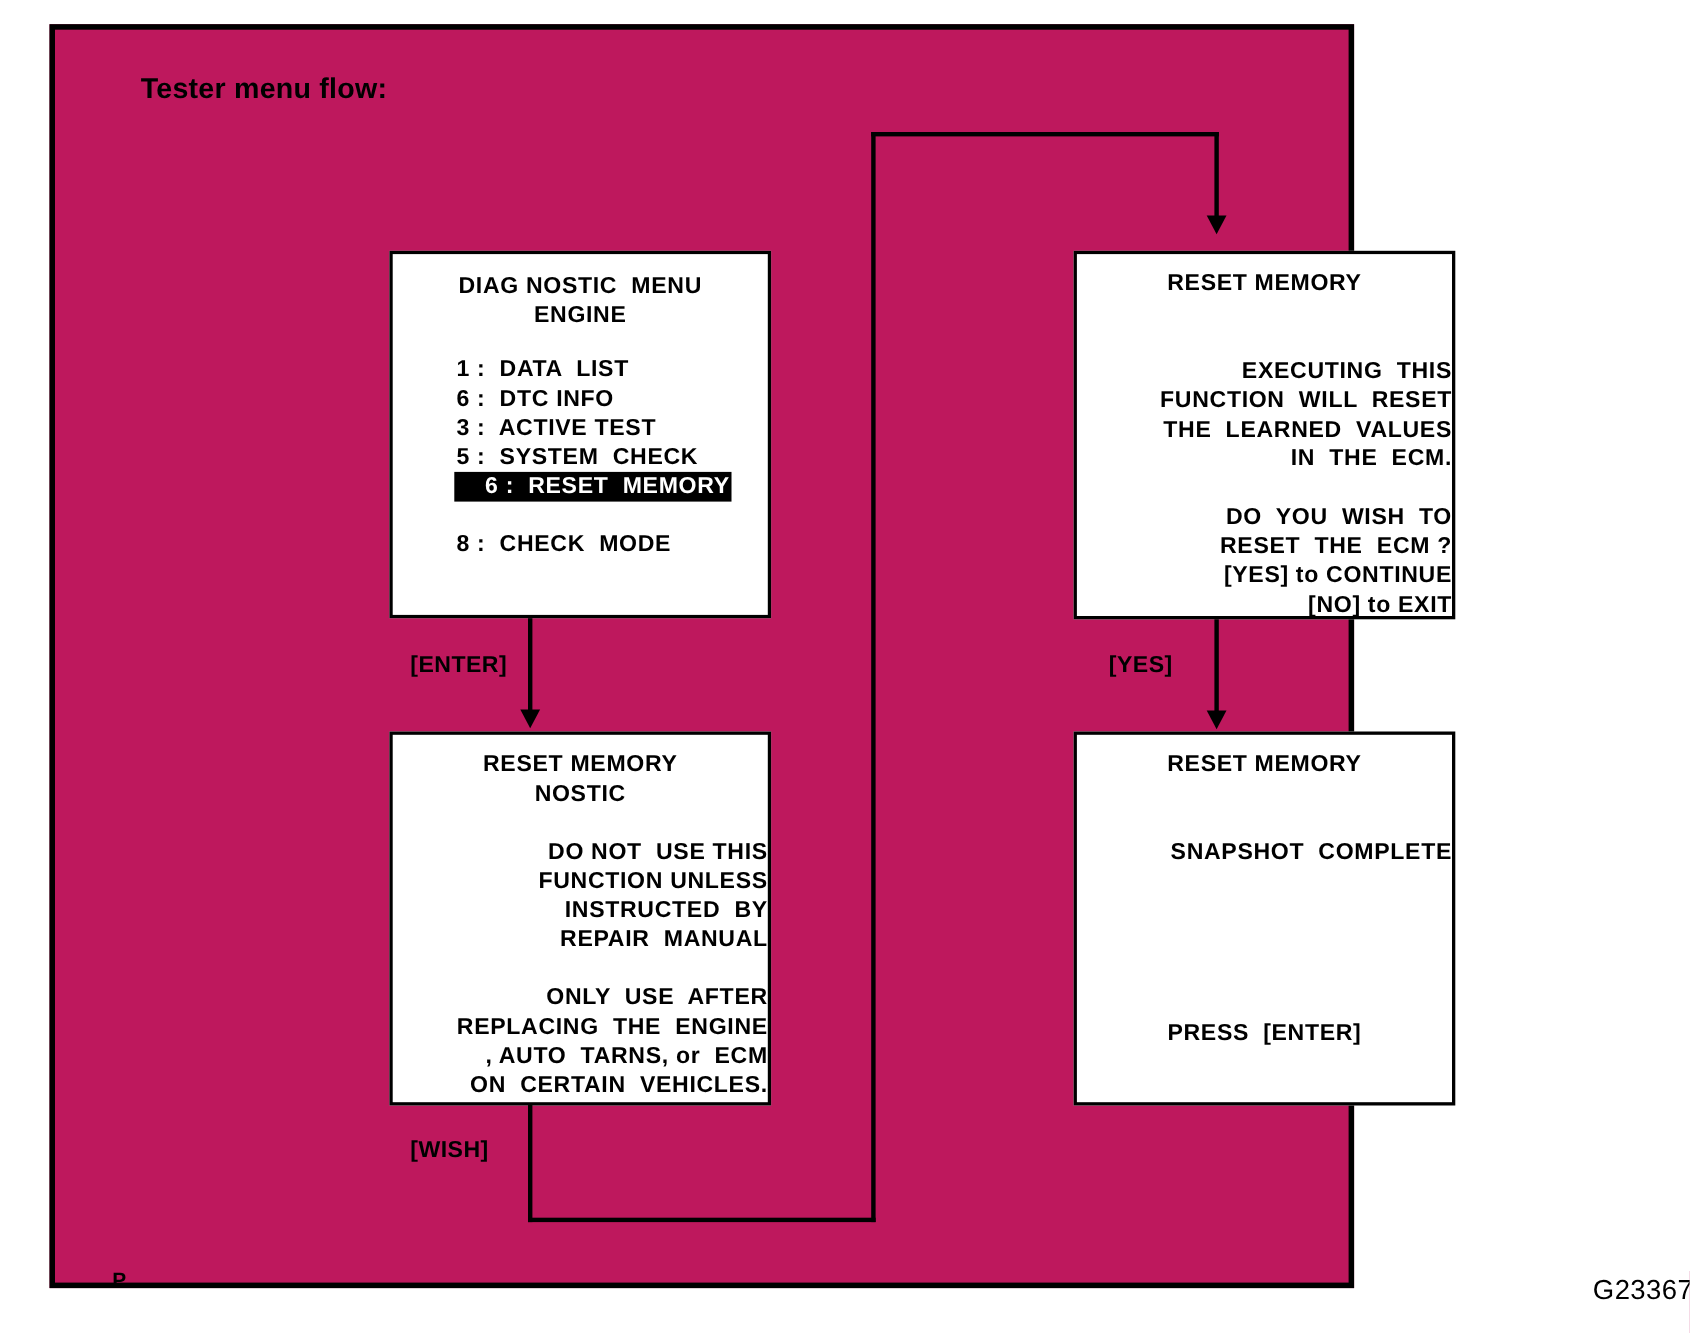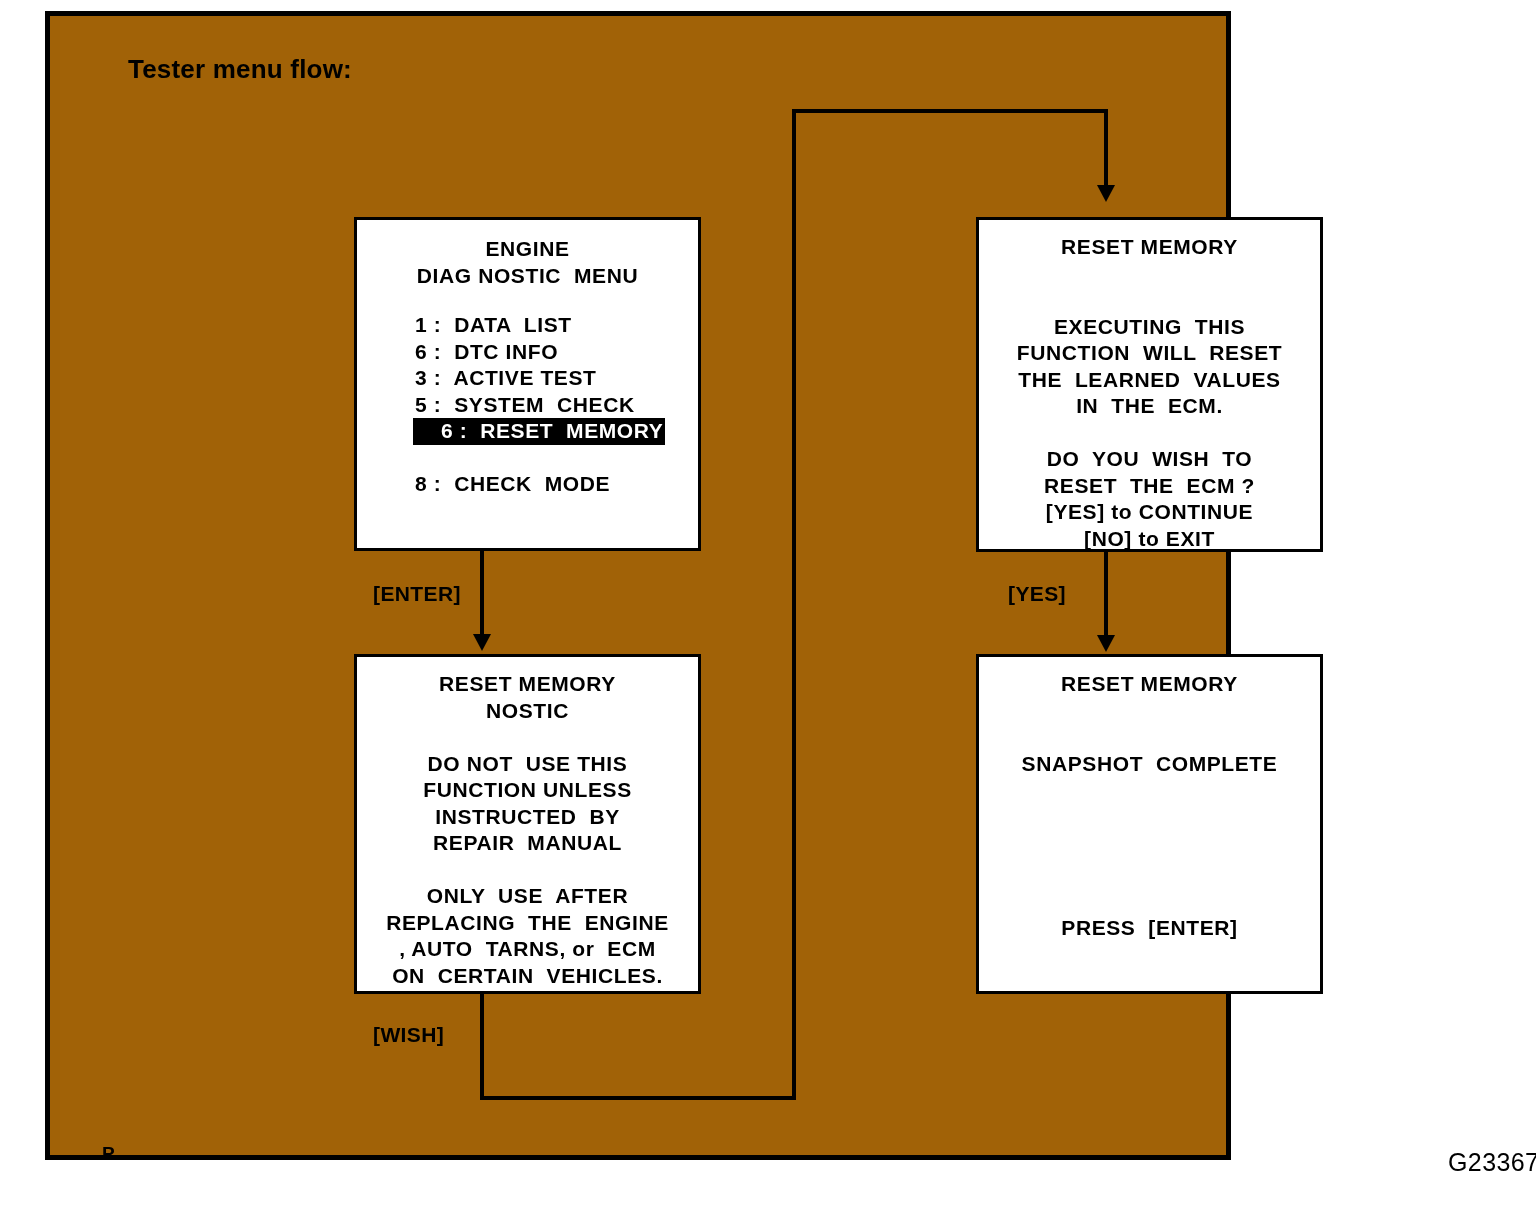"Tester menu flow:" #page-frame { background: #a16207 -> #be185d; top: 11px -> 22px }
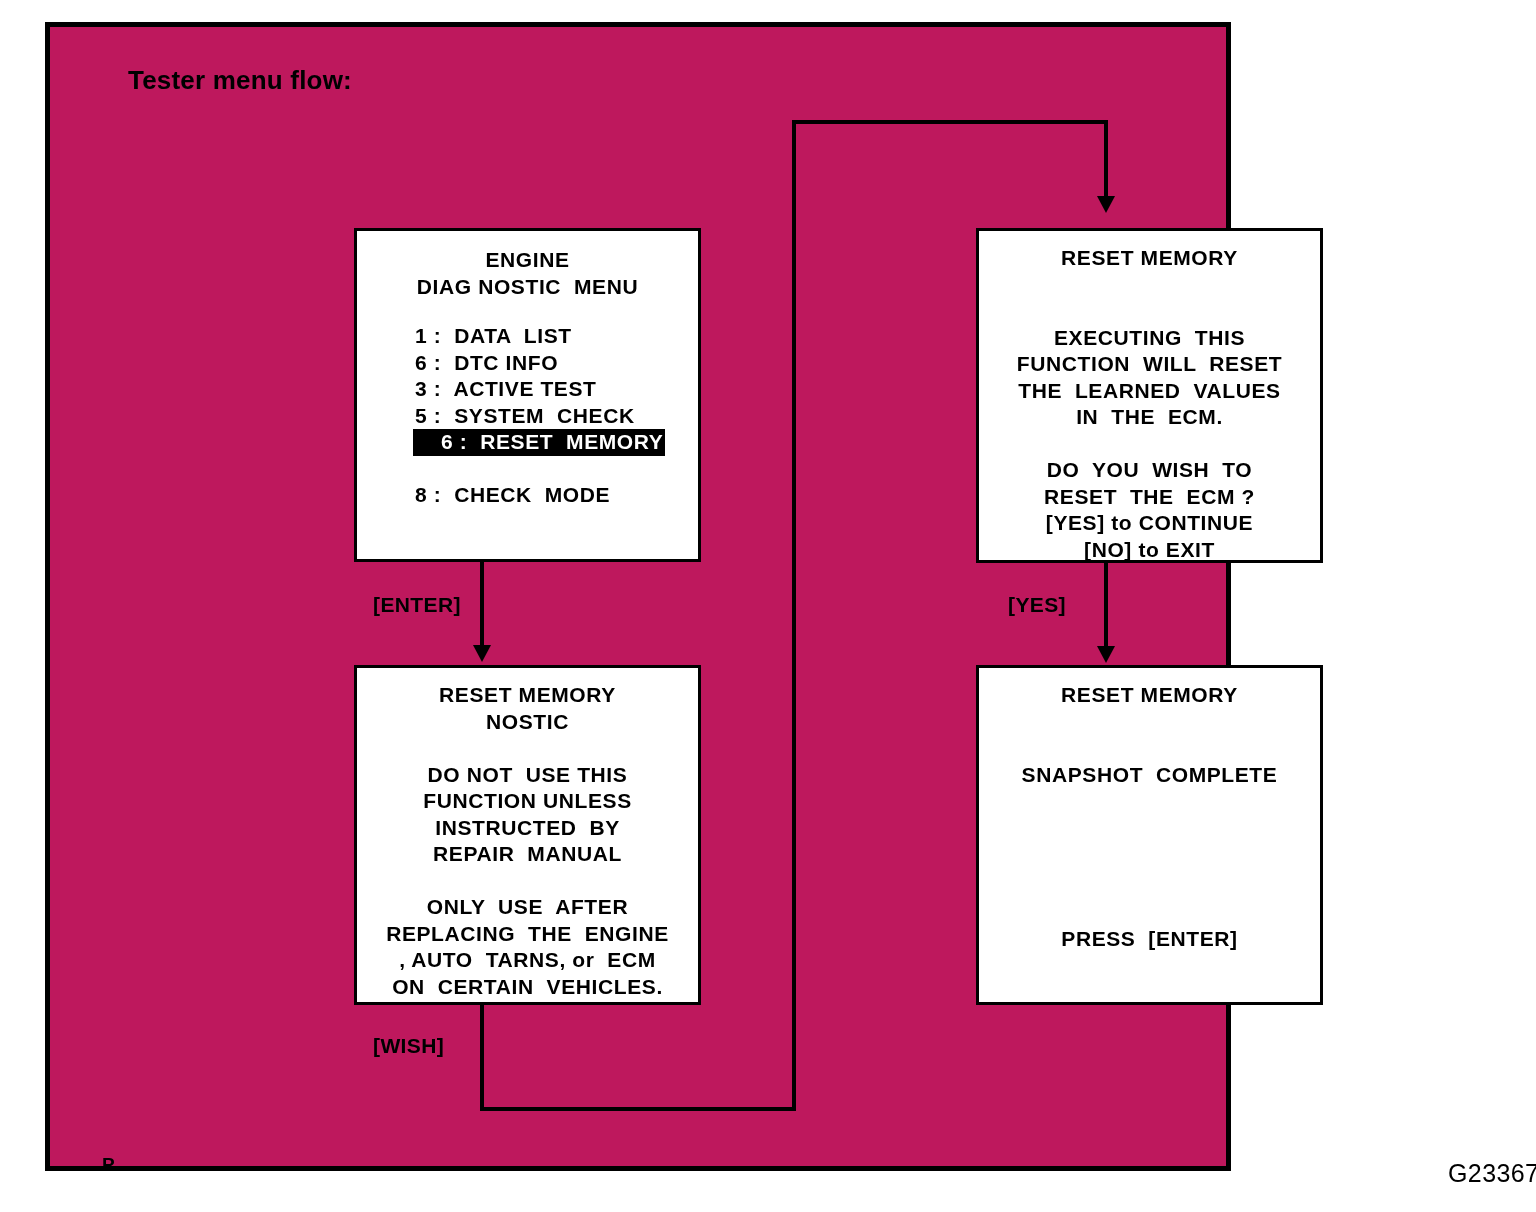"ENGINE" div.hdr { order: before "DIAG NOSTIC MENU" -> after "DIAG NOSTIC MENU" }
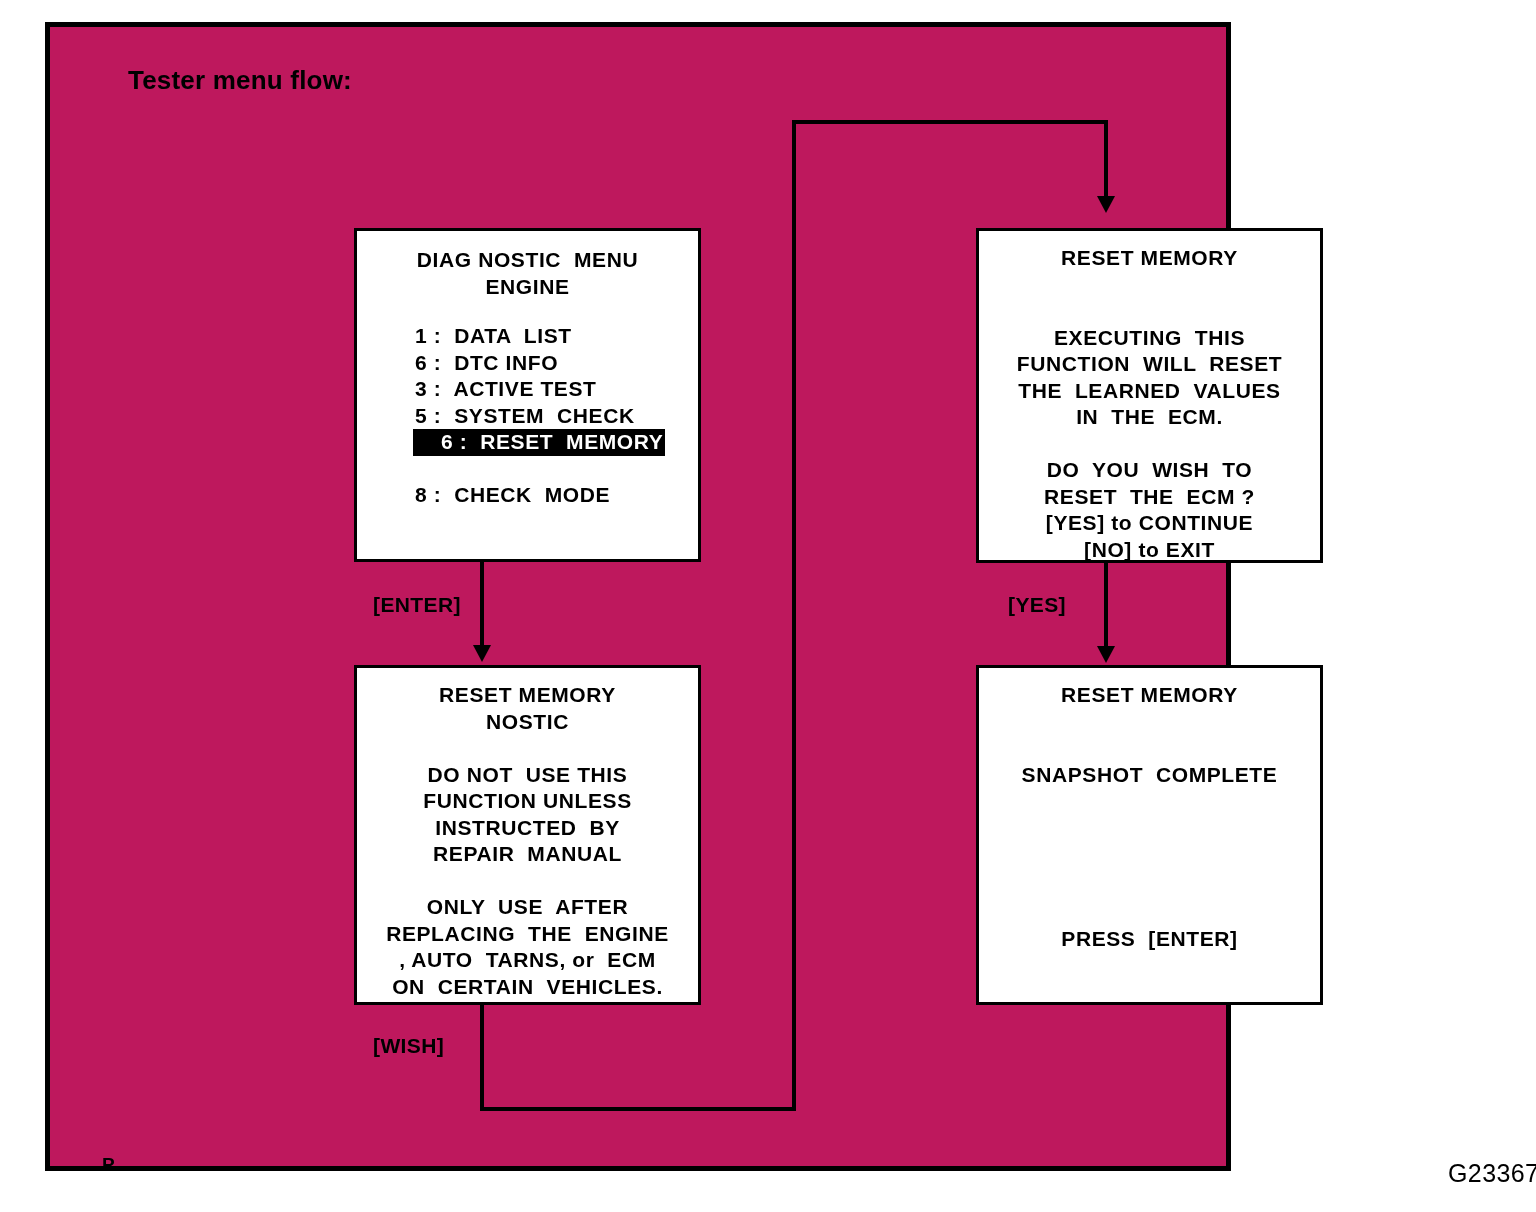"EXECUTING THIS" .screen-box .body-center { text-align: center -> right }
